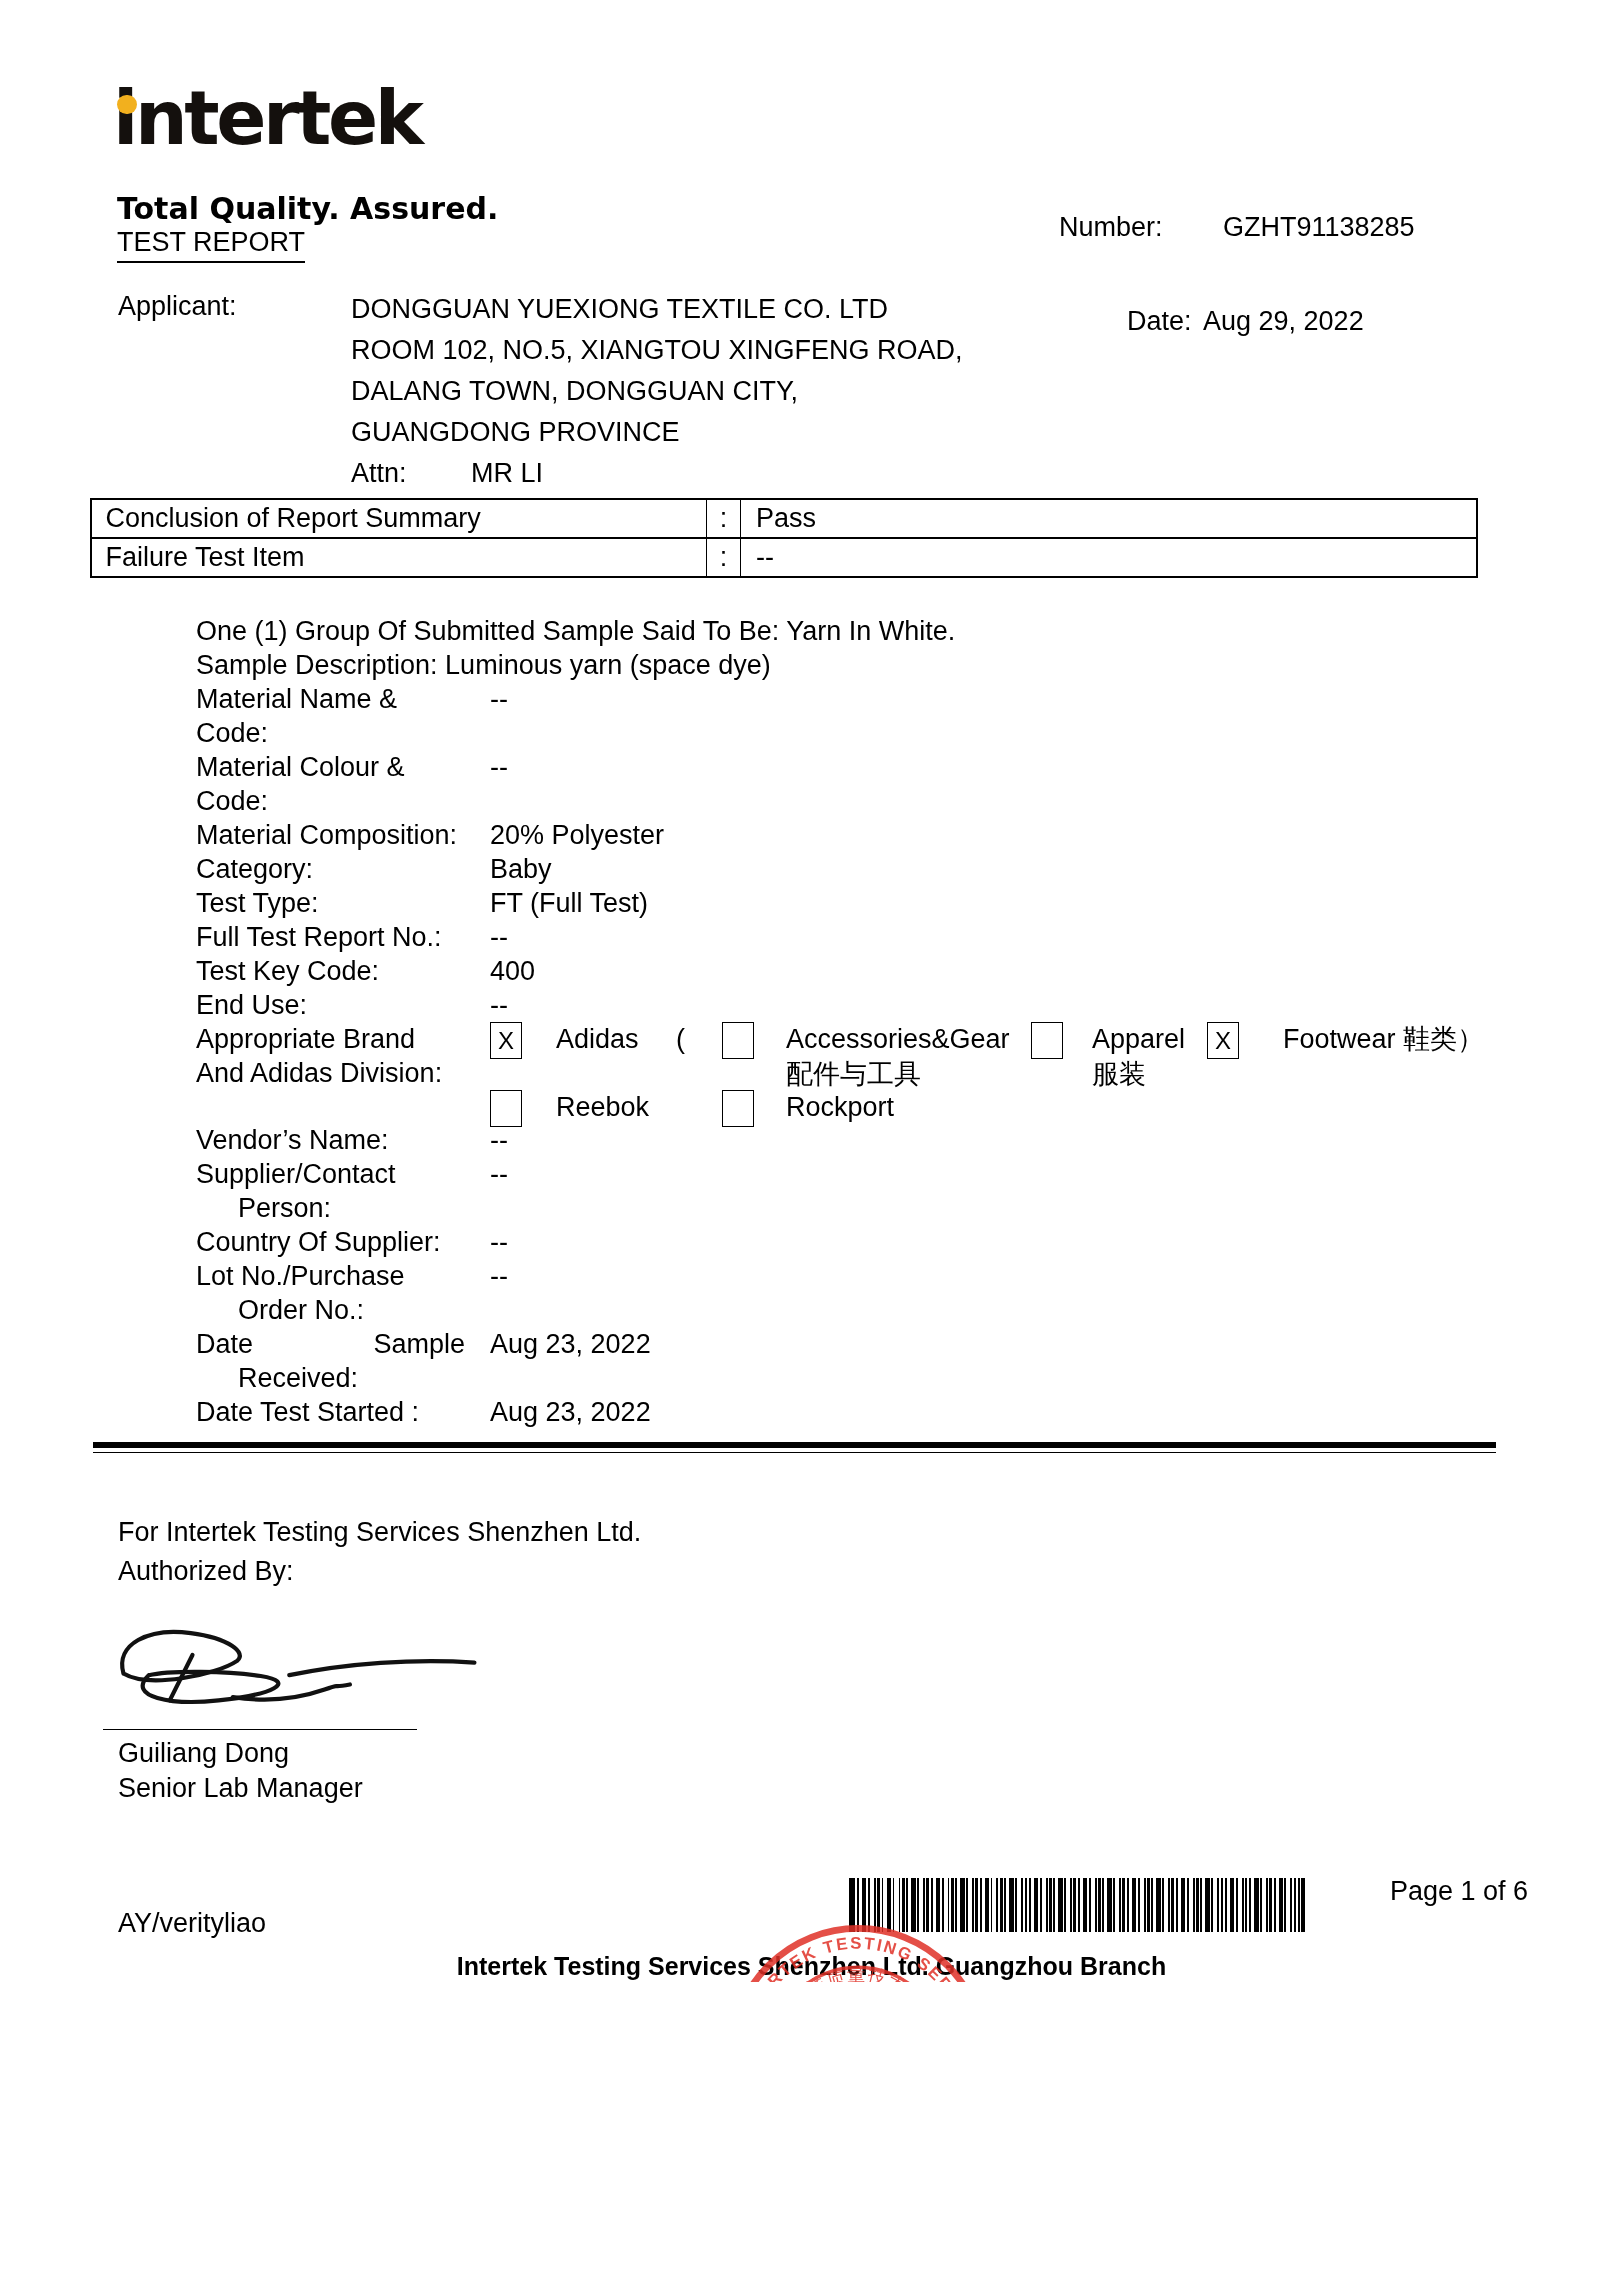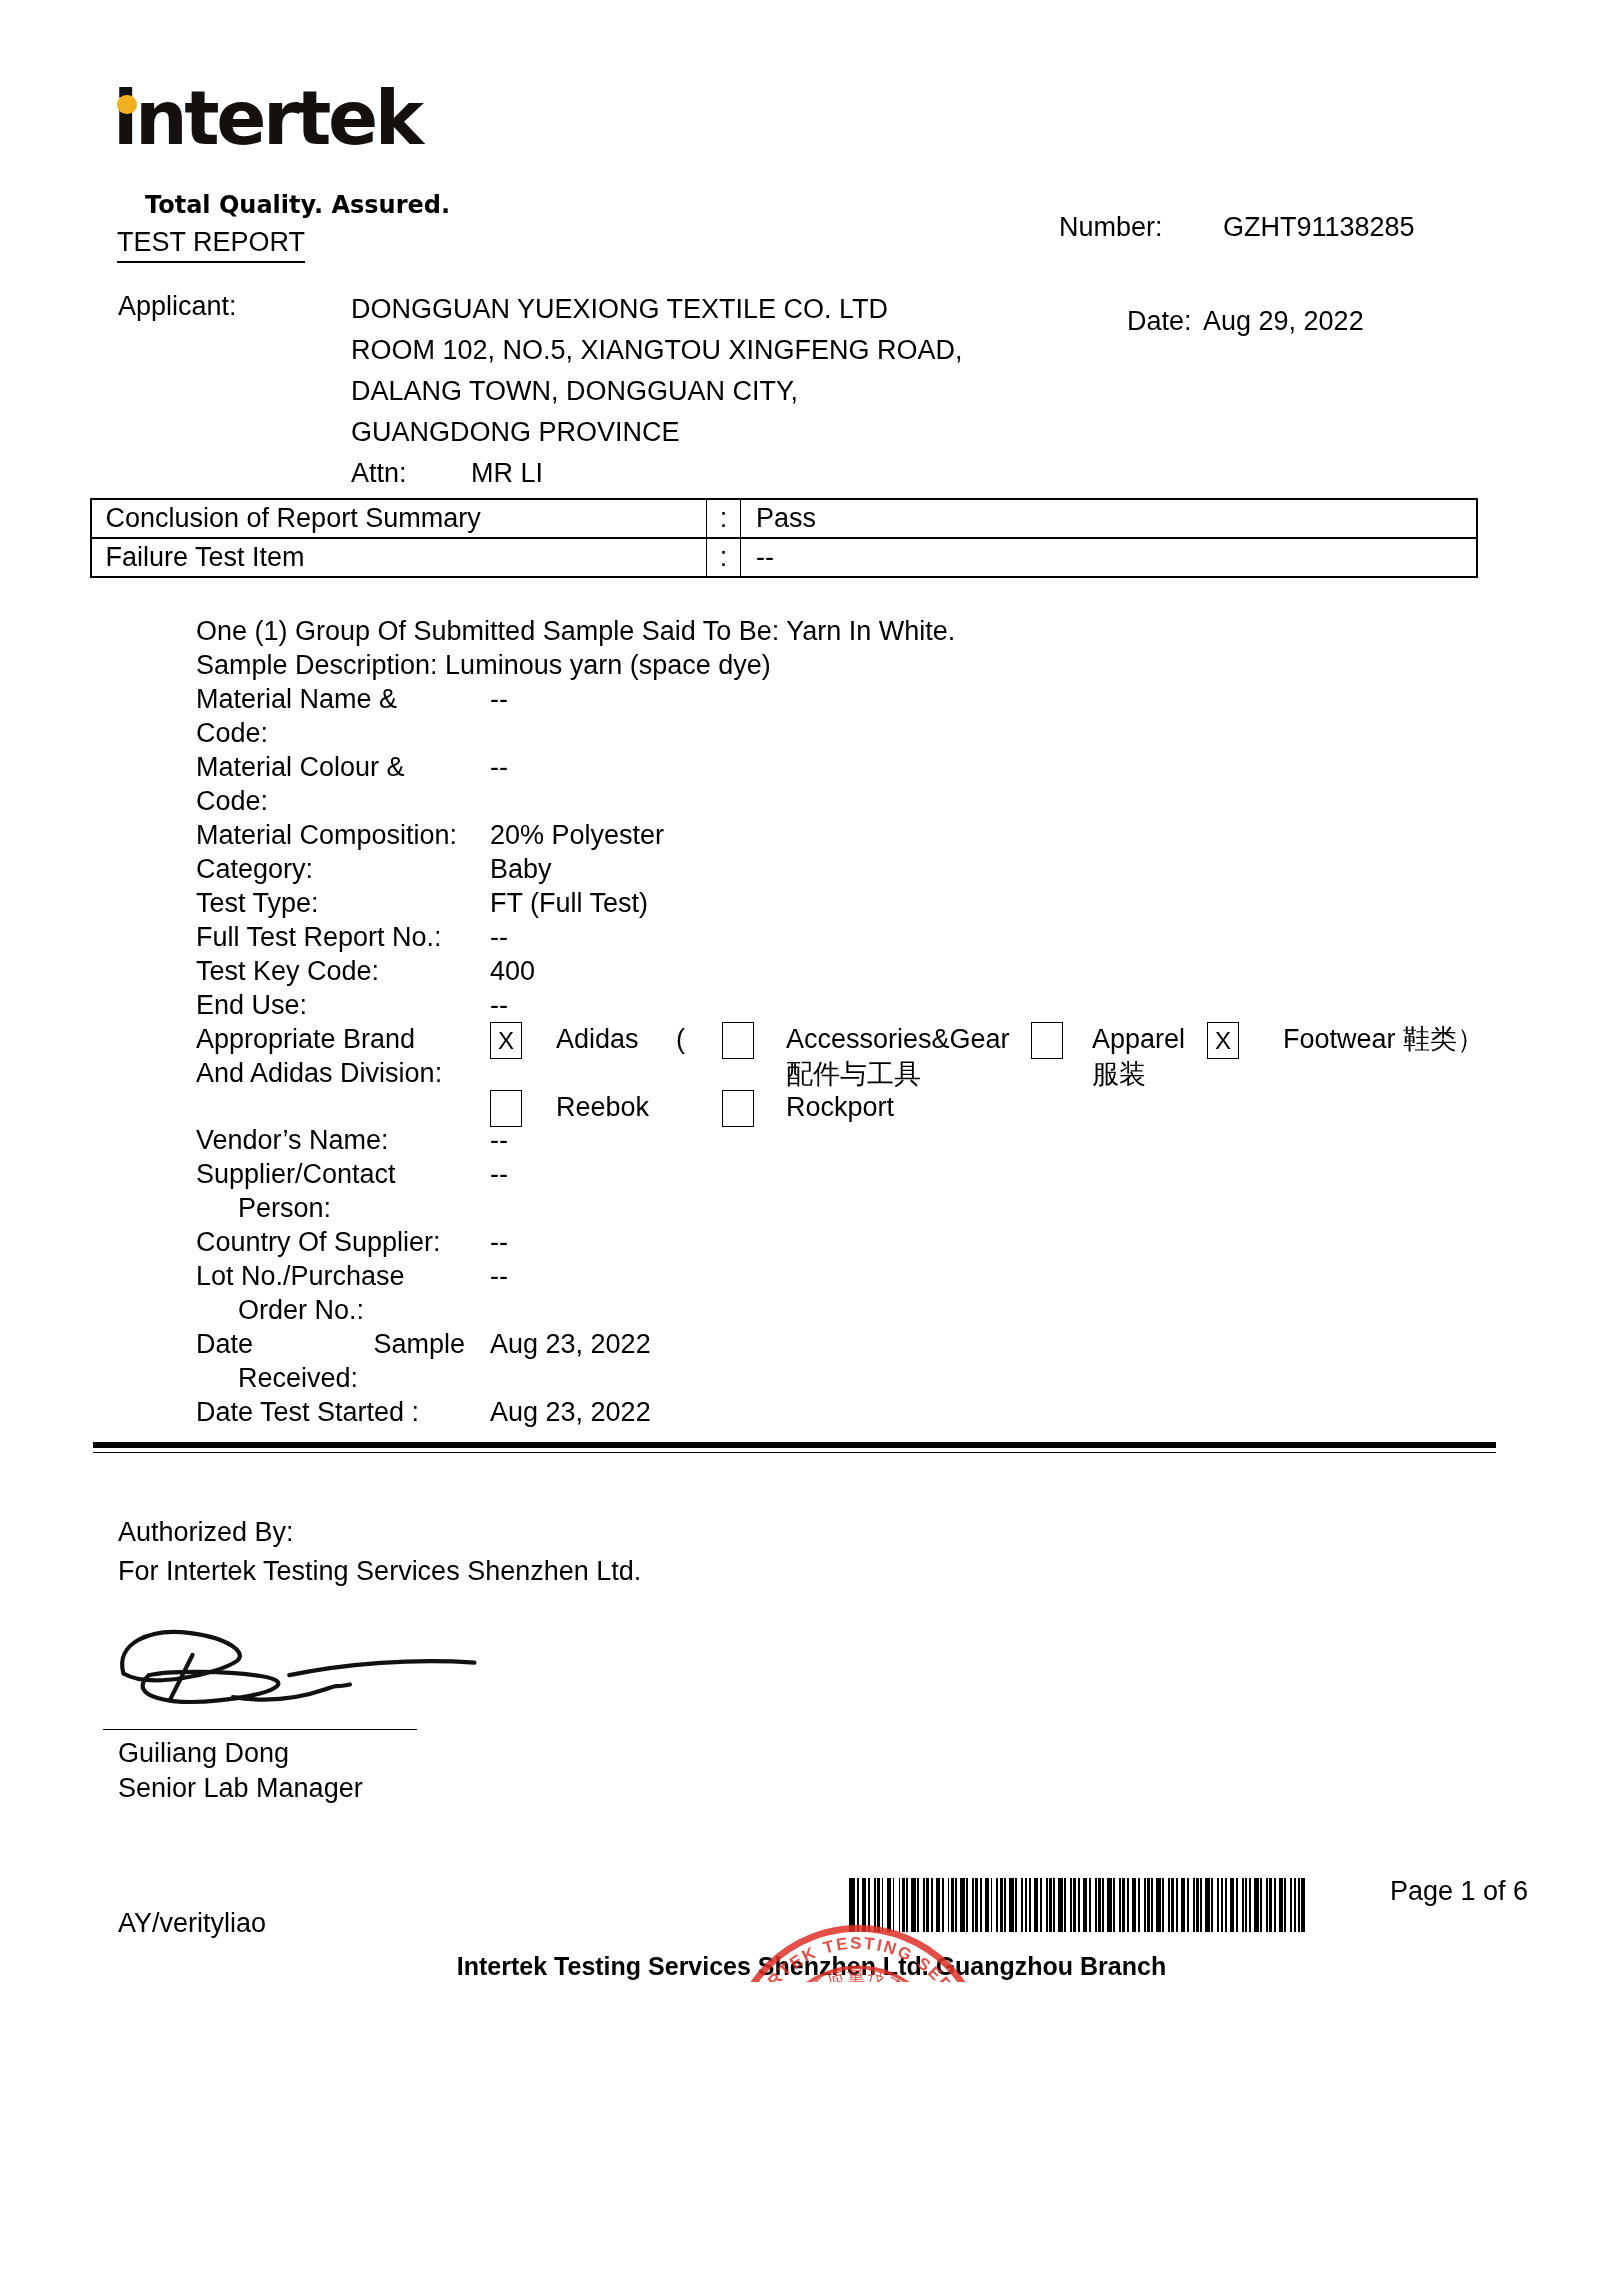"Total Quality. Assured." .tagline { font-size: 24px -> 30px; margin-left: 28px -> none }
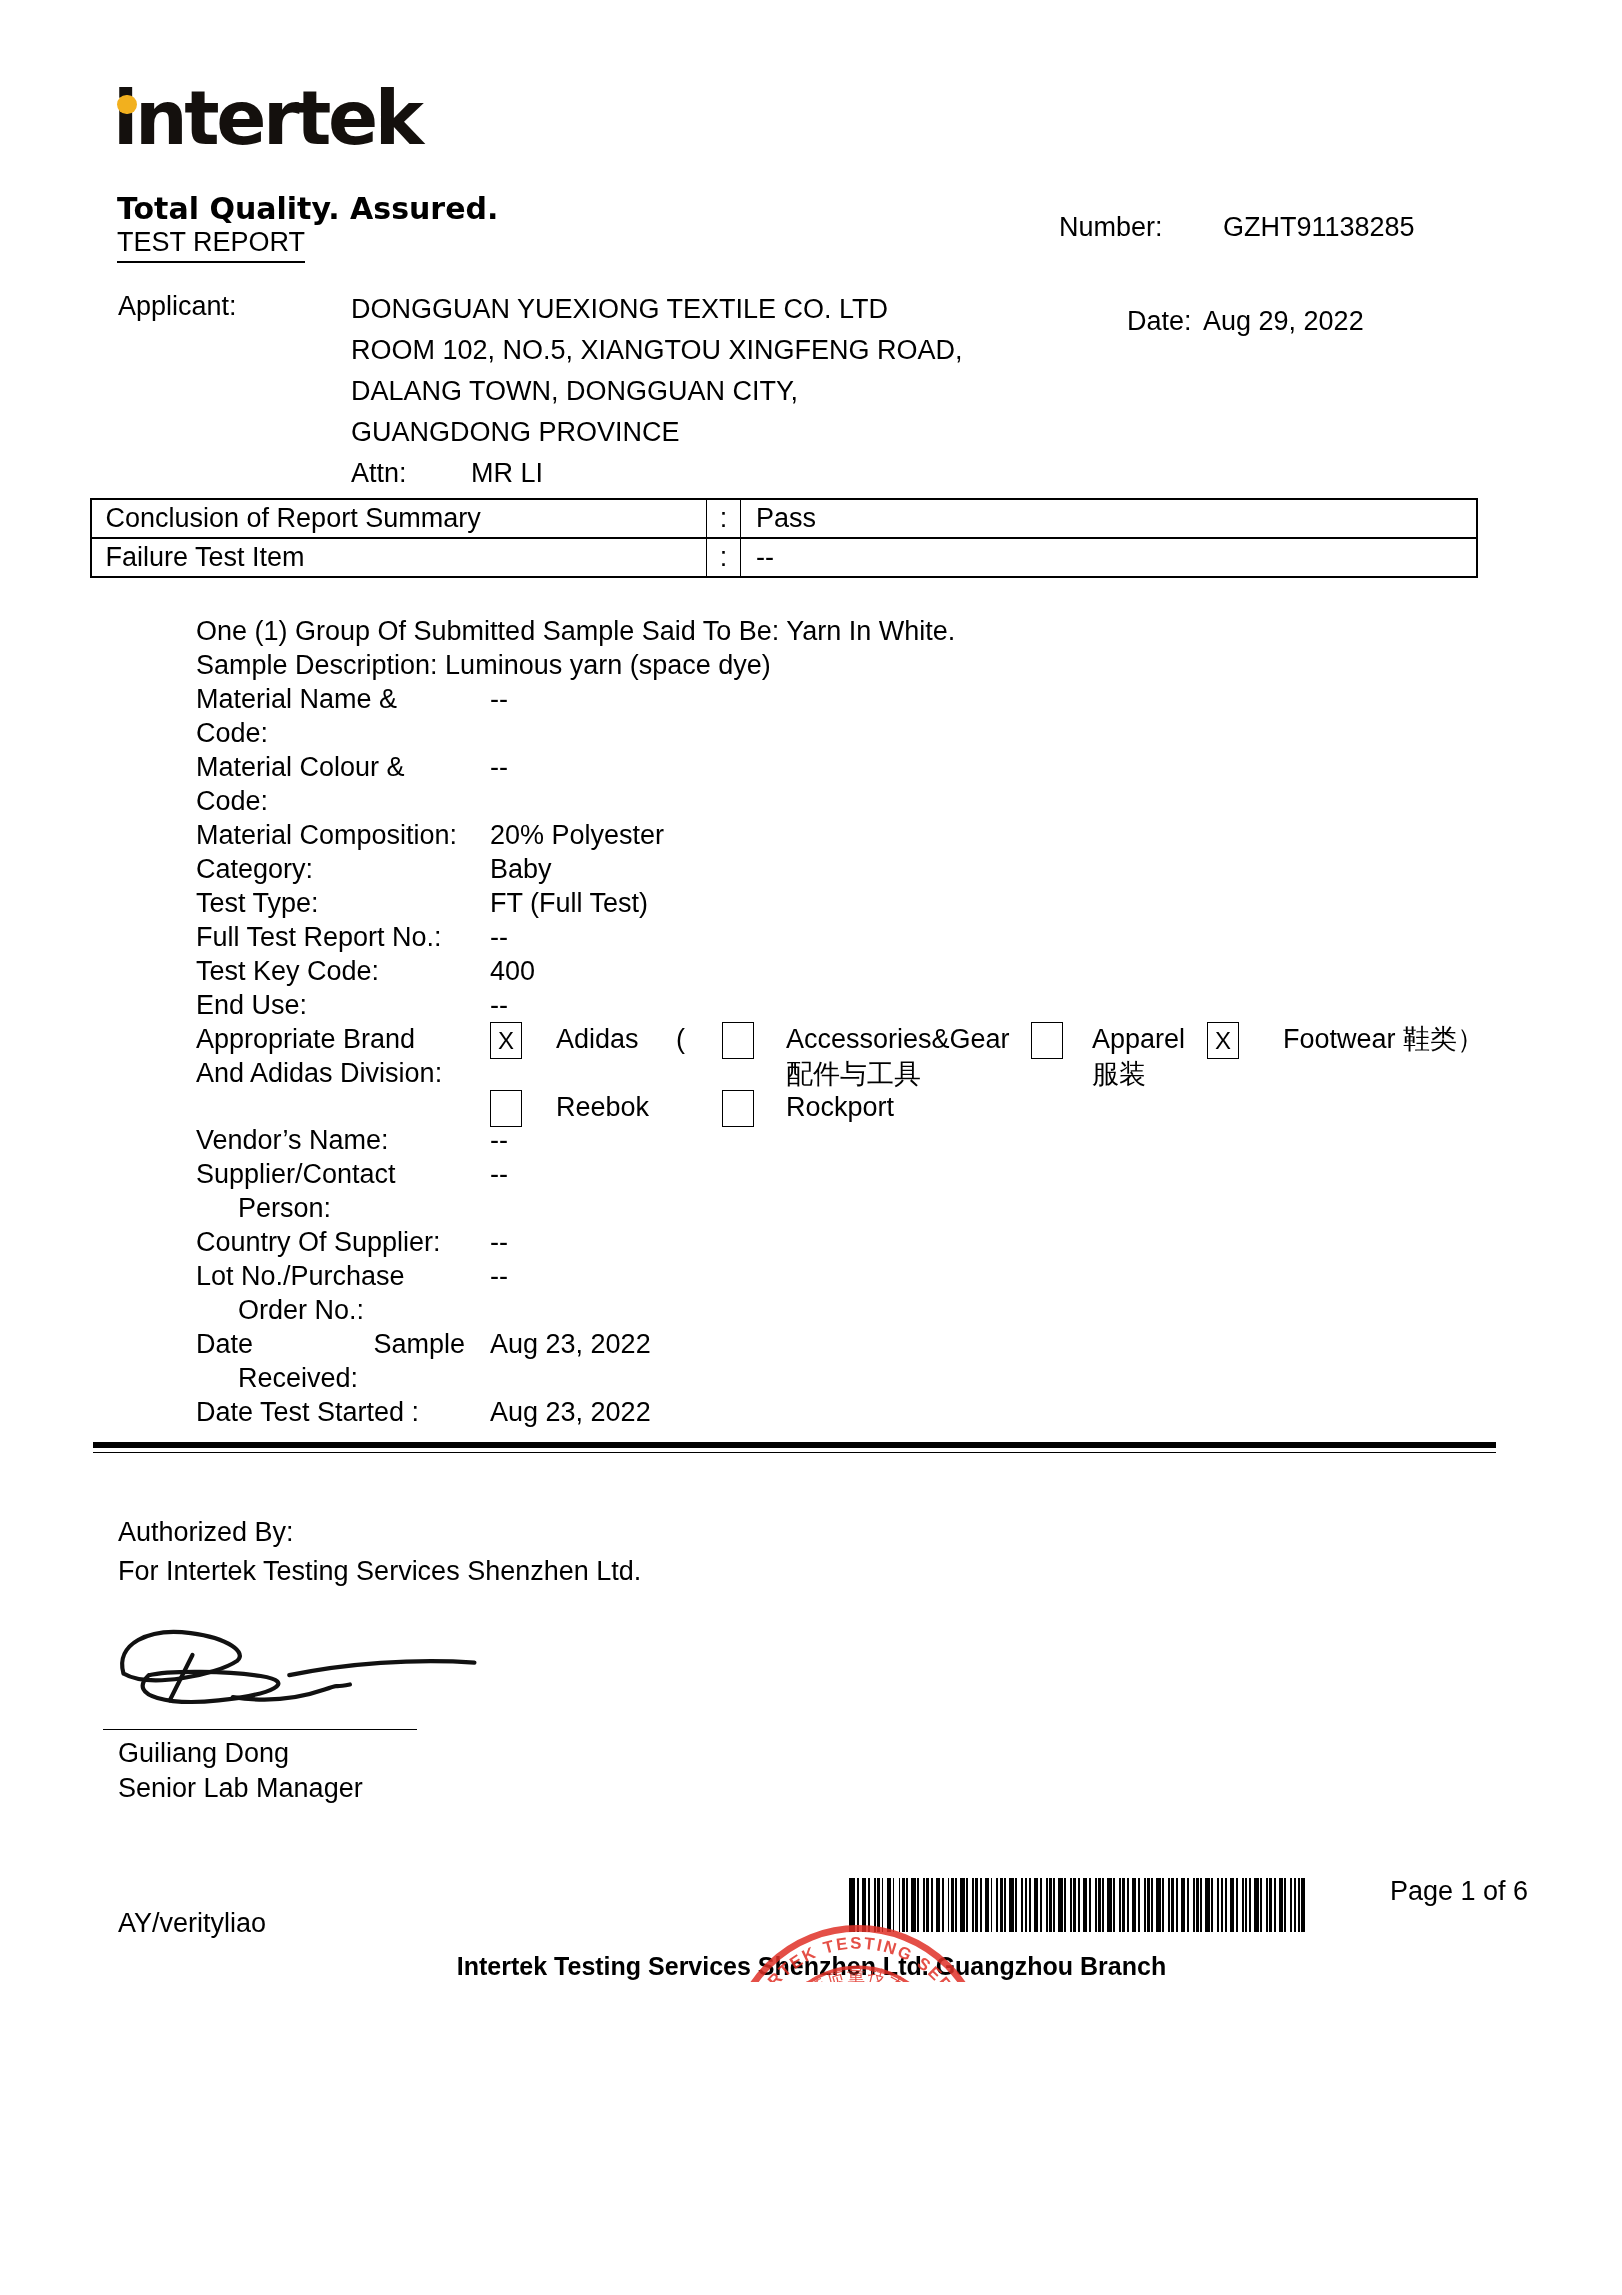"Authorized By:" div { order: before "For Intertek Testing Services Shenzhen" -> after "For Intertek Testing Services Shenzhen" }
